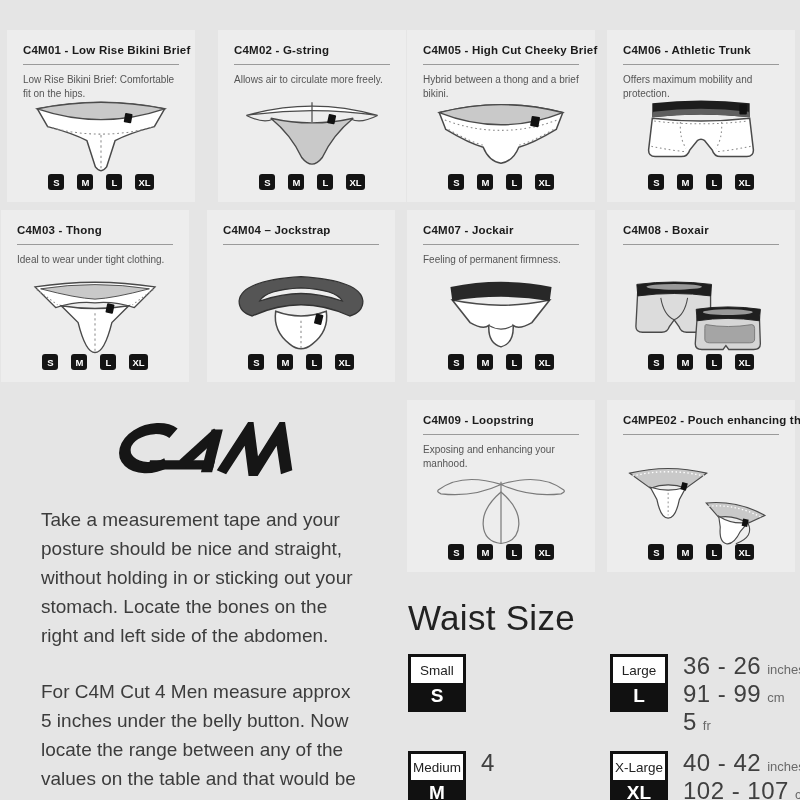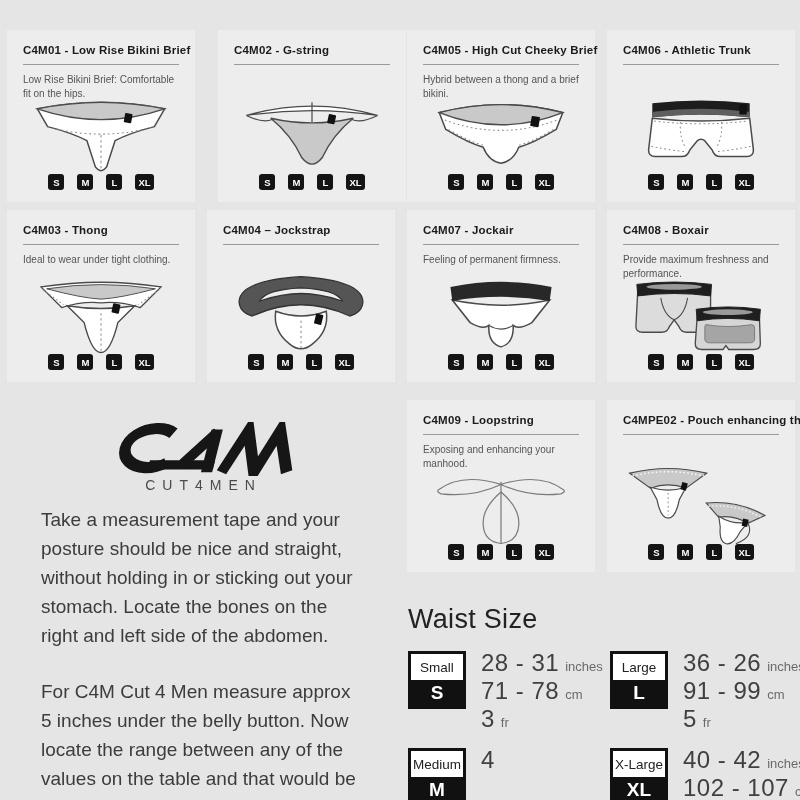"Allows air to circulate more" div.cdesc { html: none -> <div>Allows air to circulate more freely.</div> }
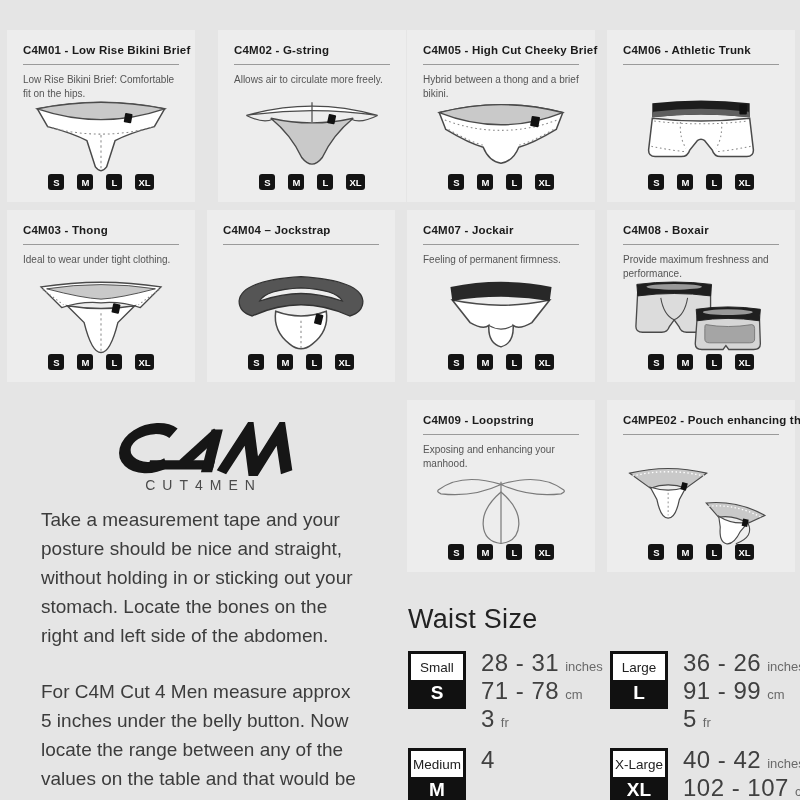"Offers maximum mobility and protection." div.cdesc { html: none -> <div>Offers maximum mobility and protection.</div> }
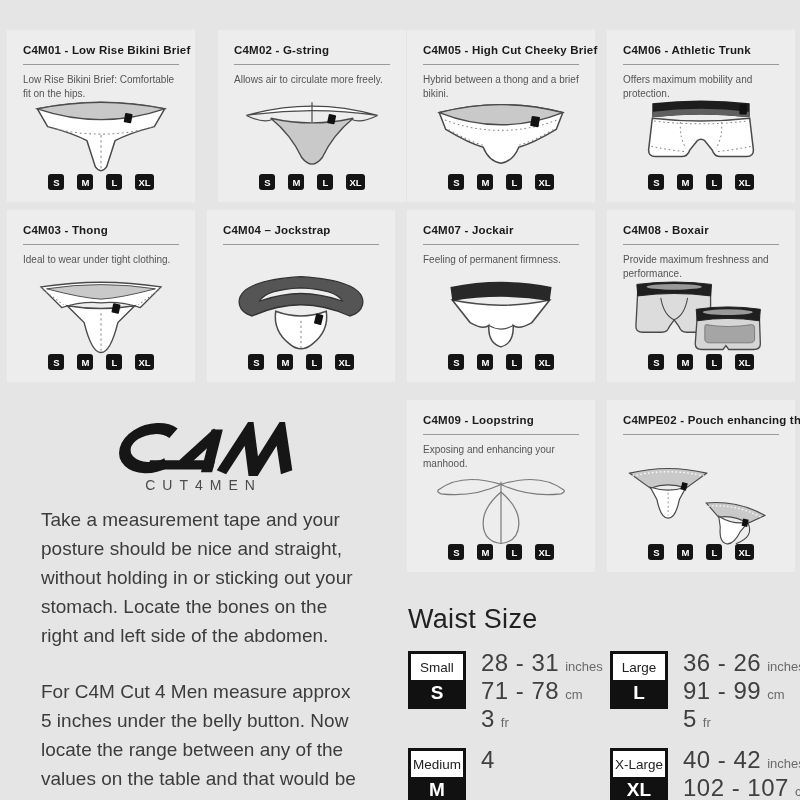"C4M03 - Thong" div.card { left: 7px -> 1px }
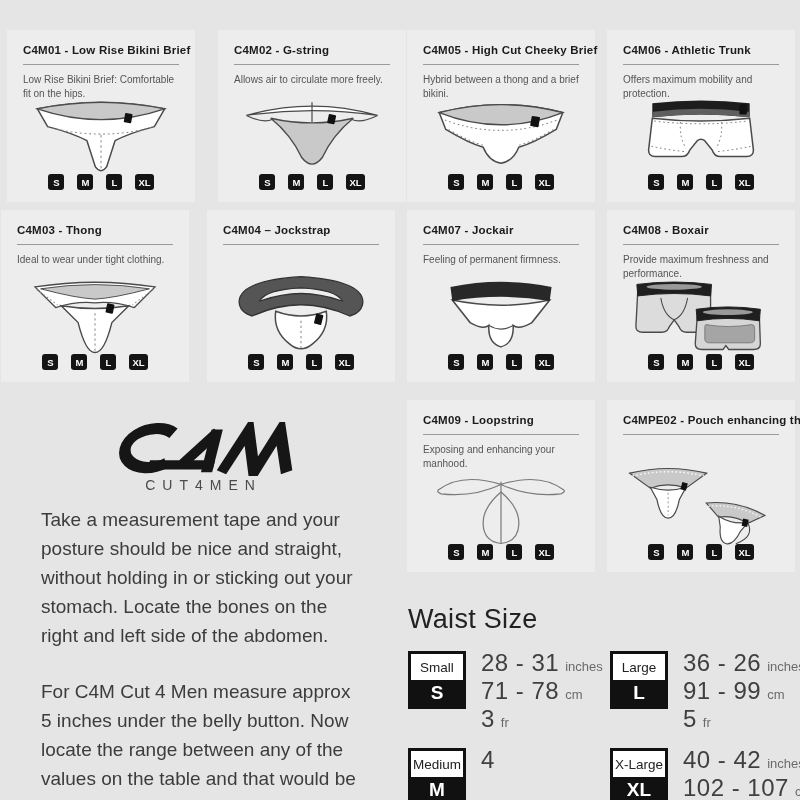"Provide maximum freshness and" div.cdesc { html: <div>Provide maximum freshness and performance.</div> -> none }
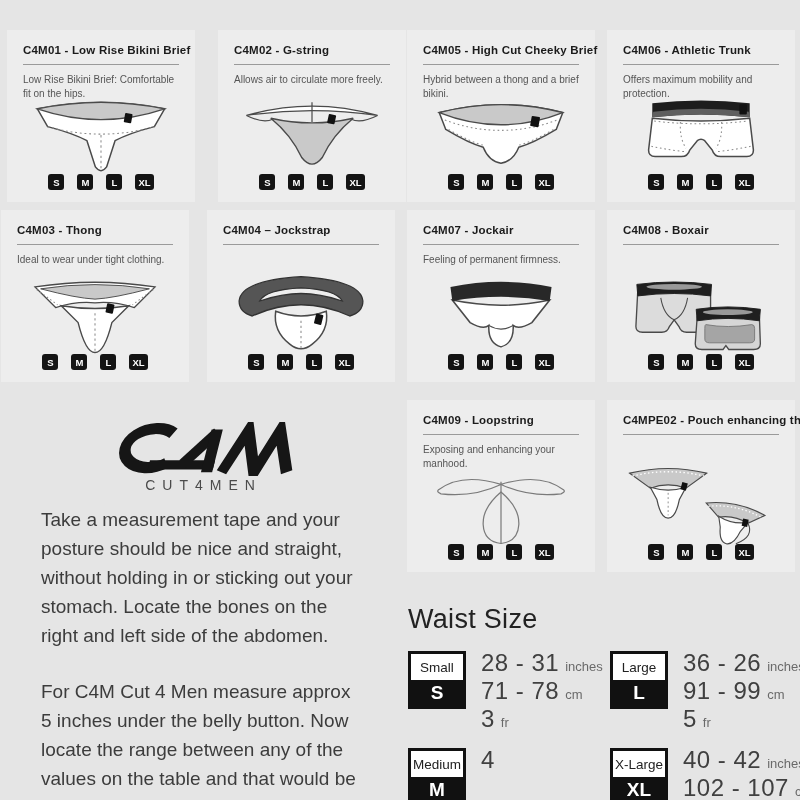"CUT4MEN" div.logosub { html: <div>CUT4MEN</div> -> none }
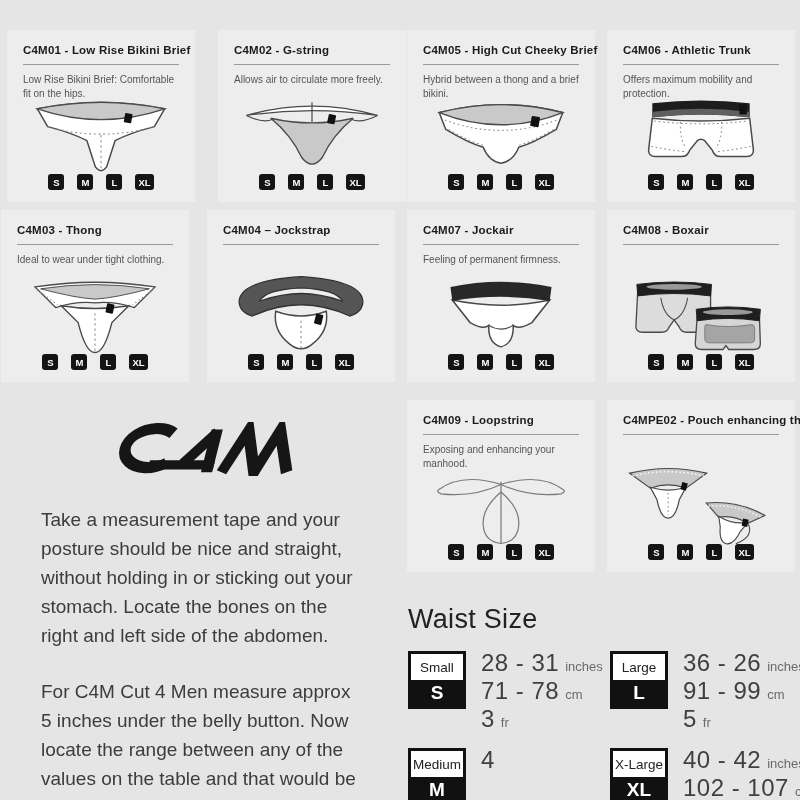"Waist Size" .wtitle { font-size: 27px -> 35px; margin: 12px 0 16px 0 -> 6px 0 16px 0 }
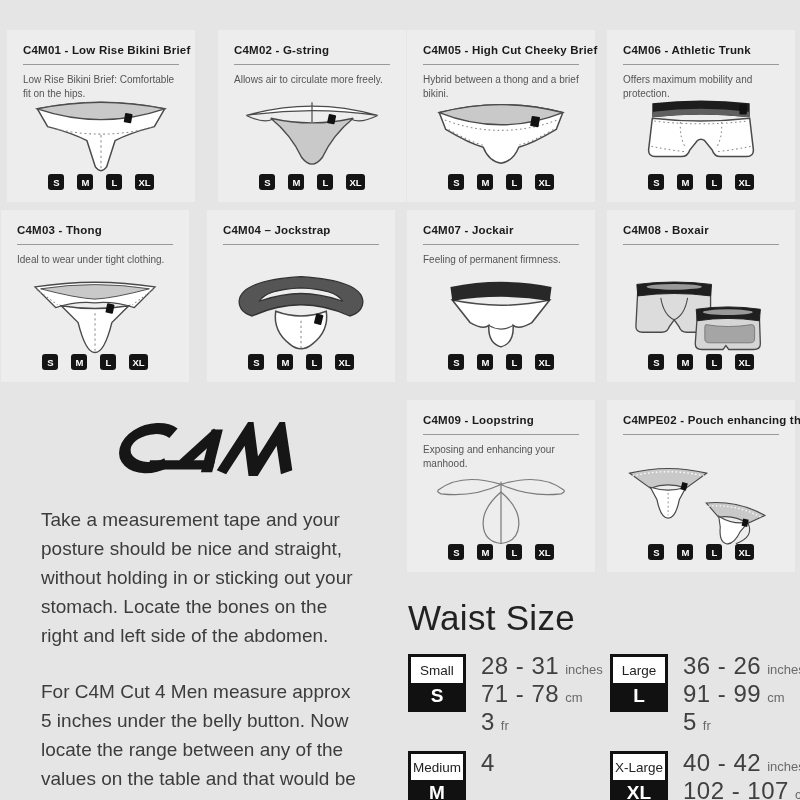"28 - 31 inches" div.wvals { html: <div> <div><span>28 - 31</span><span>inches</span></div> <div><span>71 - 78</span><span>cm</span></div> <div><span>3</span><span>fr</span></div> </div> -> none }
